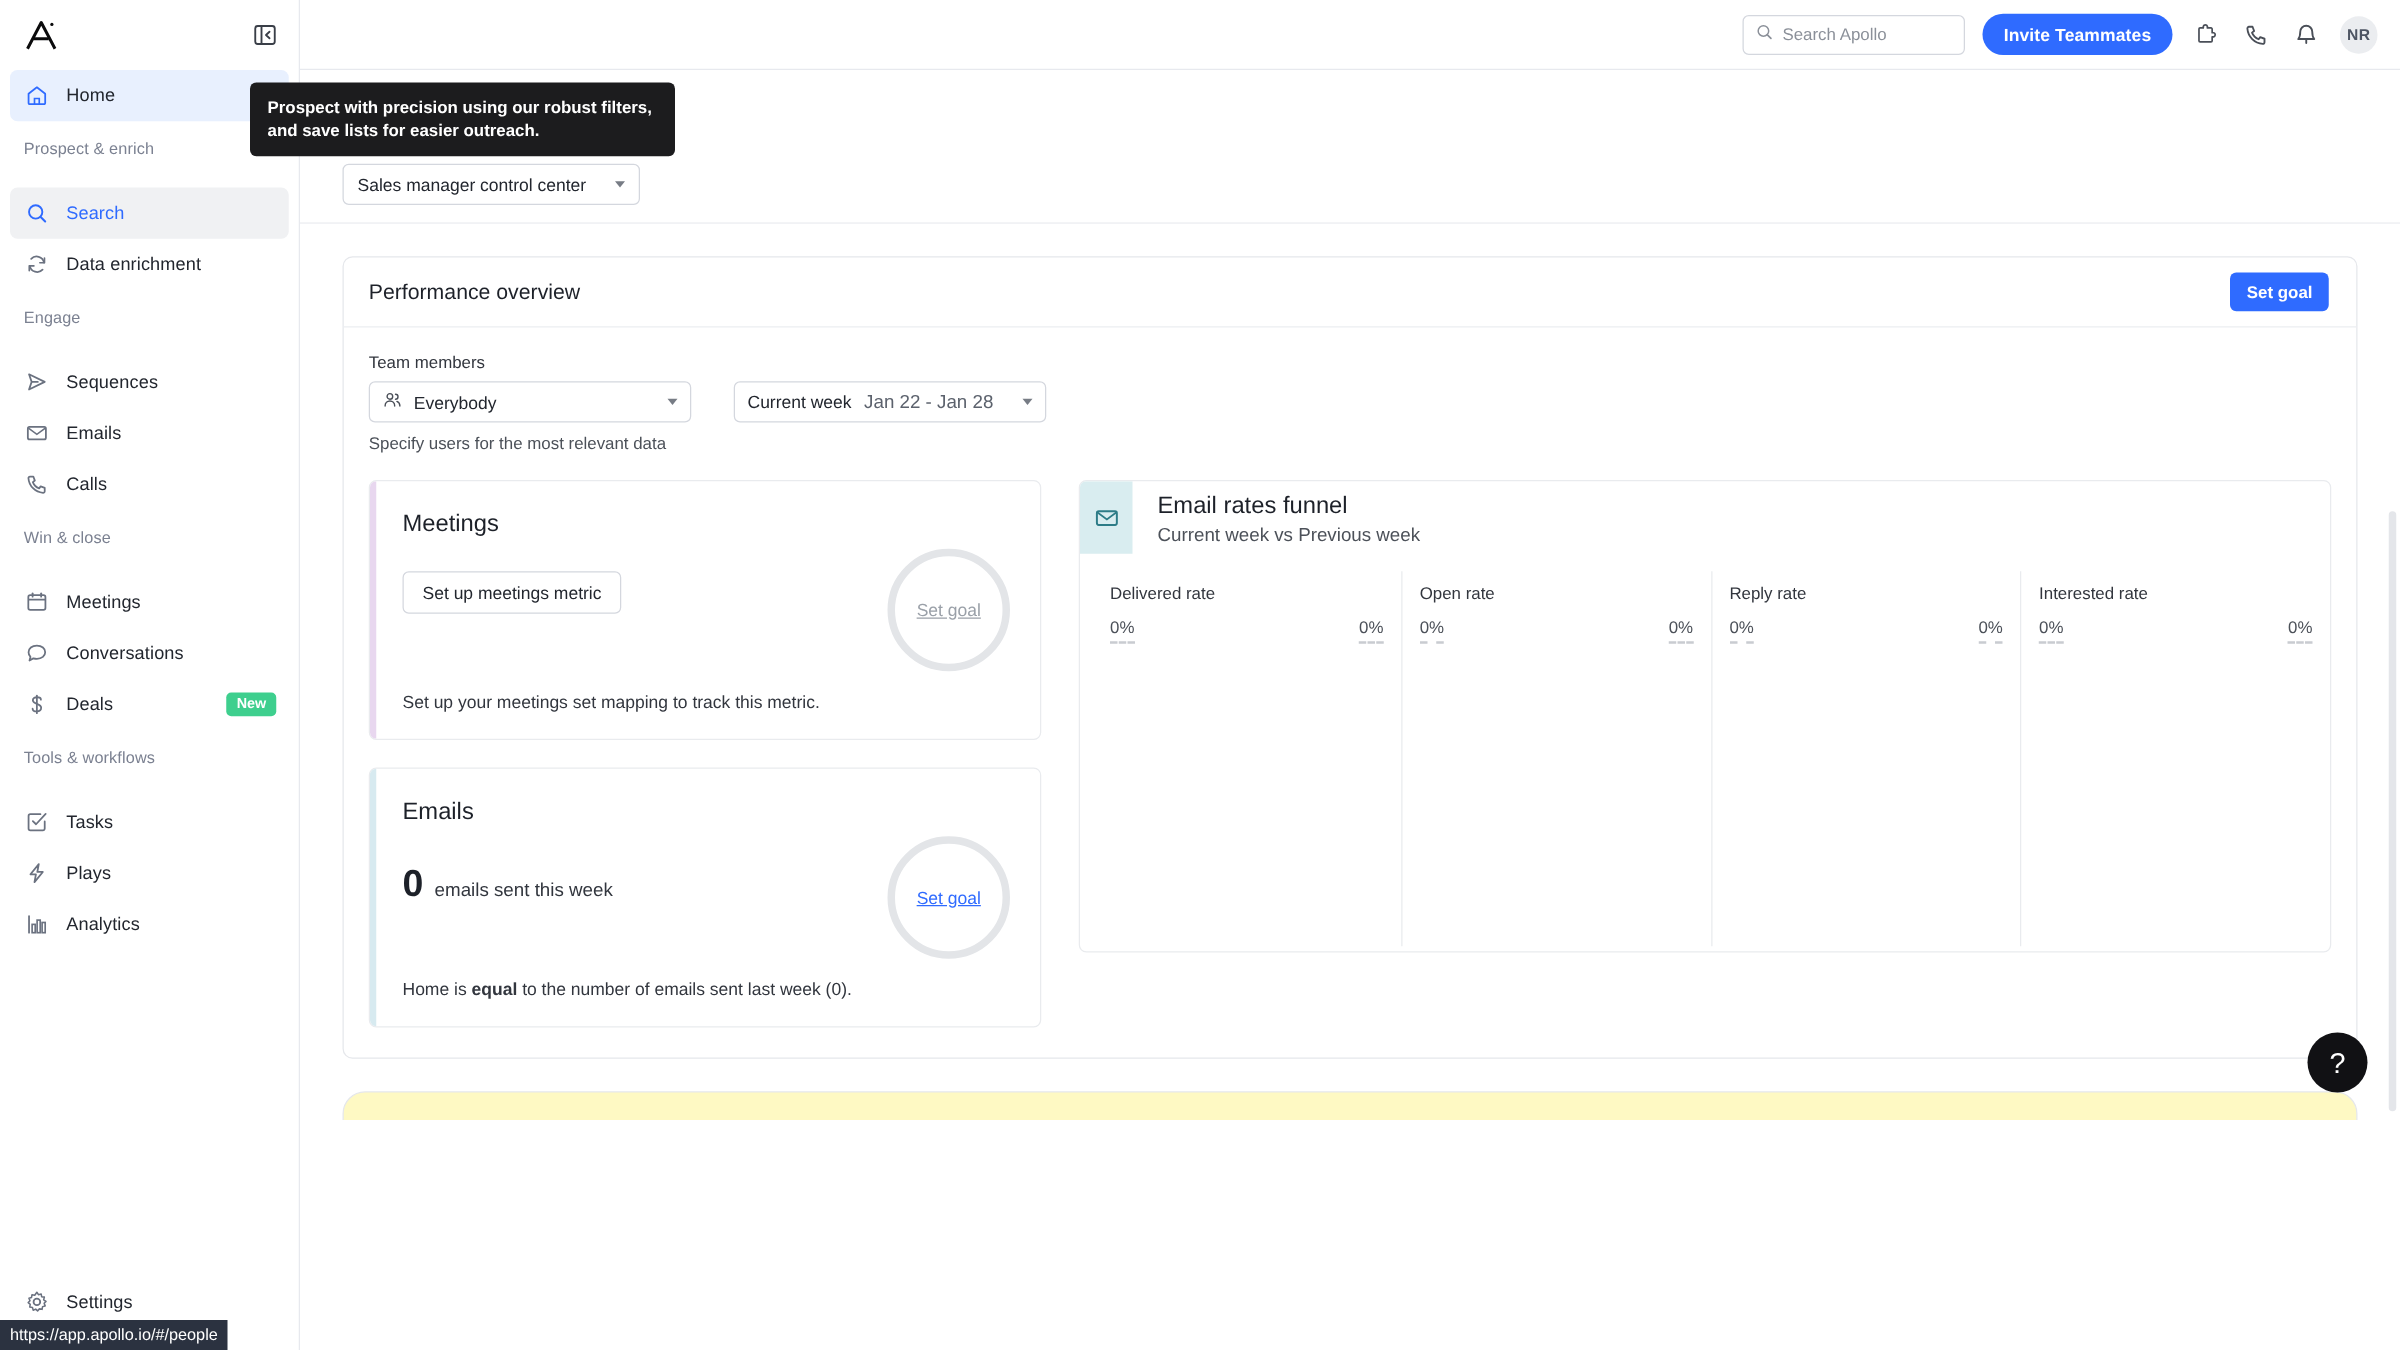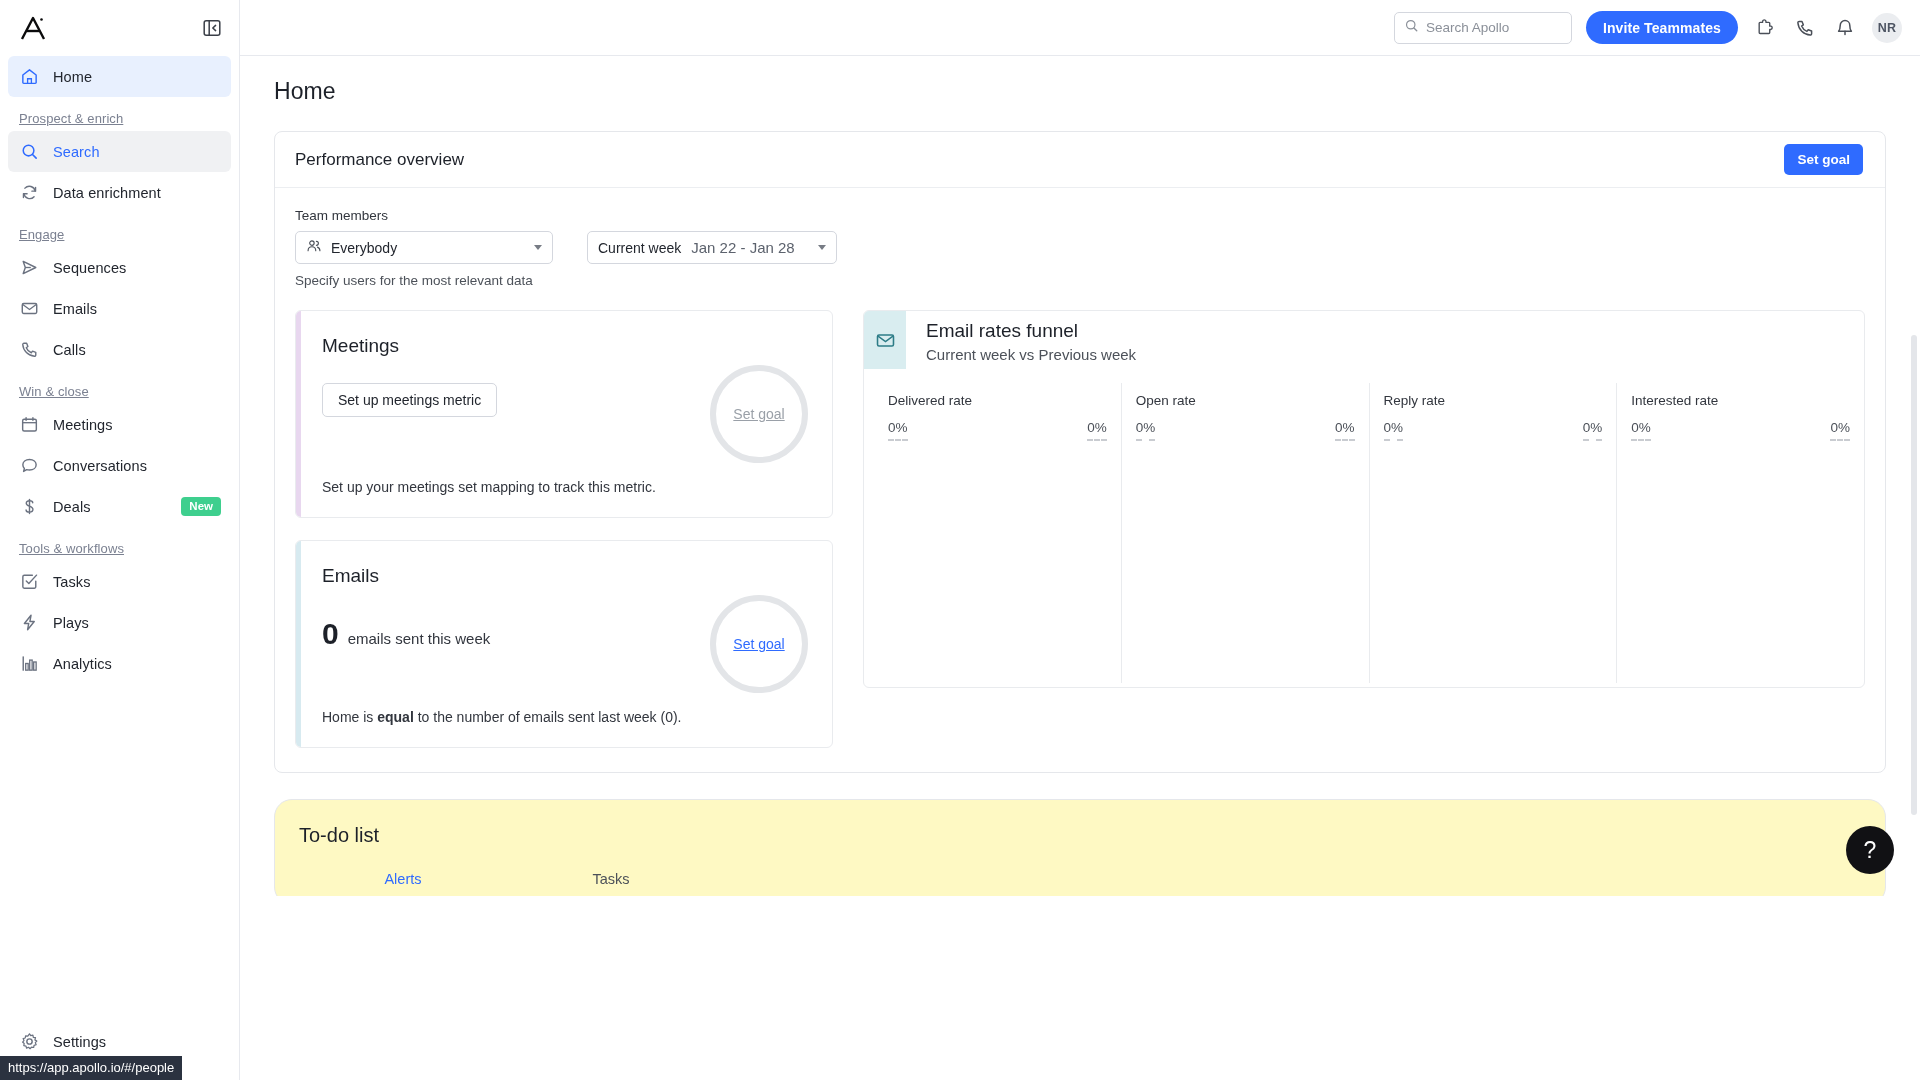"Prospect with precision using our" div.subbar { html: none -> <div> <div>Prospect with precision using our robust filters, and save lists for easier outreach.</div> <div> <span>Sales manager control center</span> <span></span> </div> </div> }
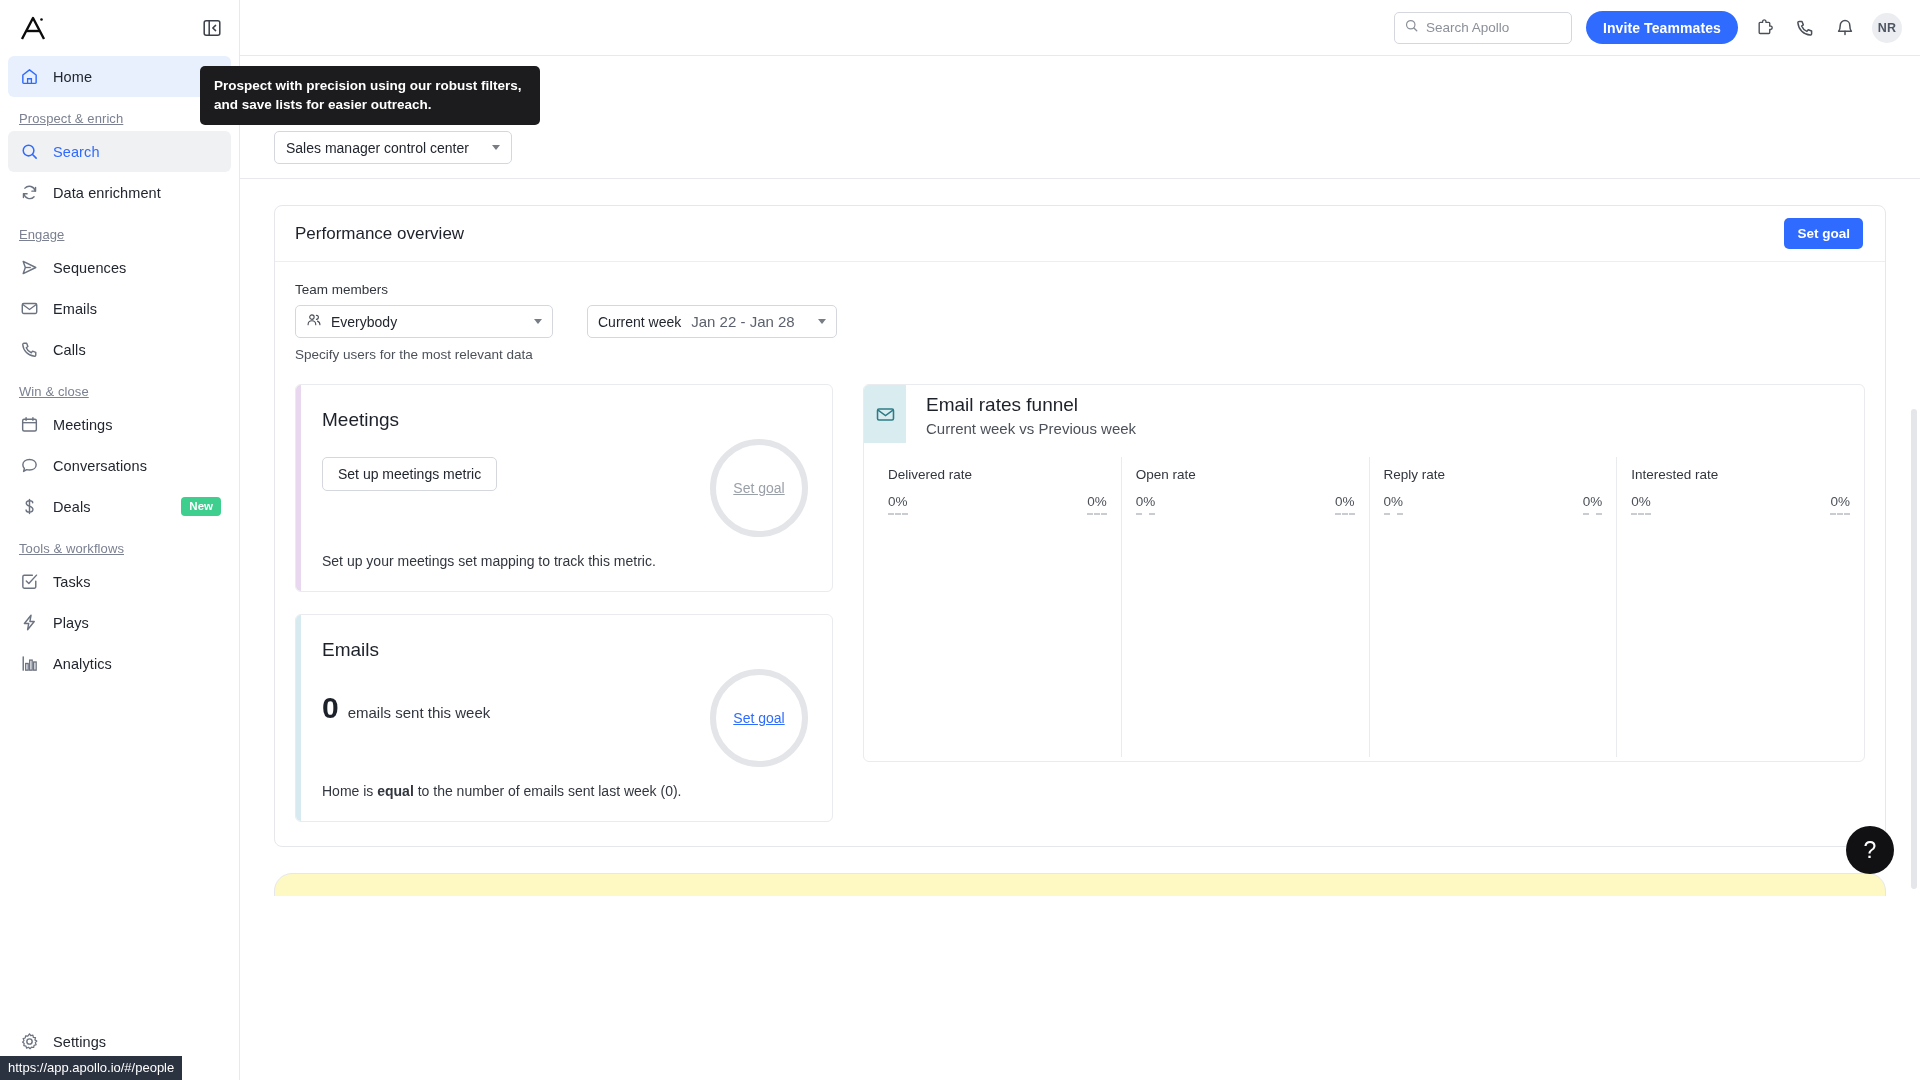"Prospect & enrich" .sb-group { padding: 14px 0 5px 19px -> 14px 0 24px 19px; text-decoration: underline -> none }
